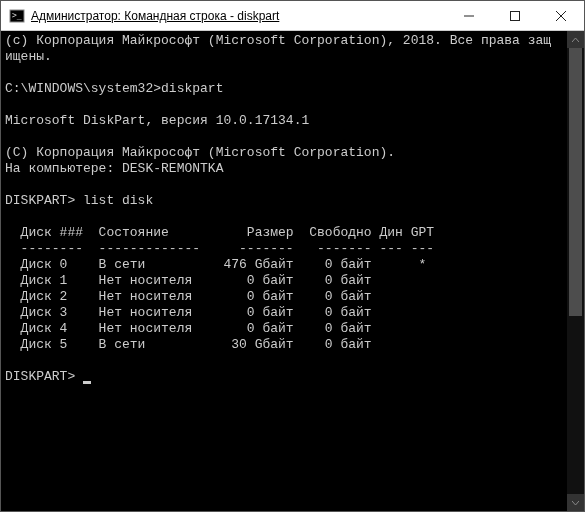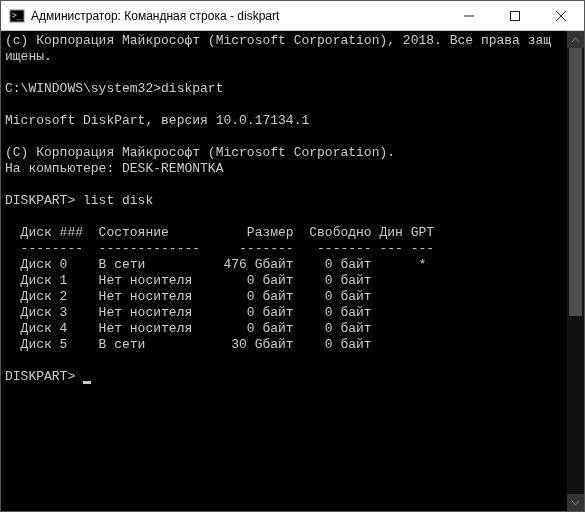"Администратор: Командная строка -" .titlebar-title { text-decoration: none -> underline }
